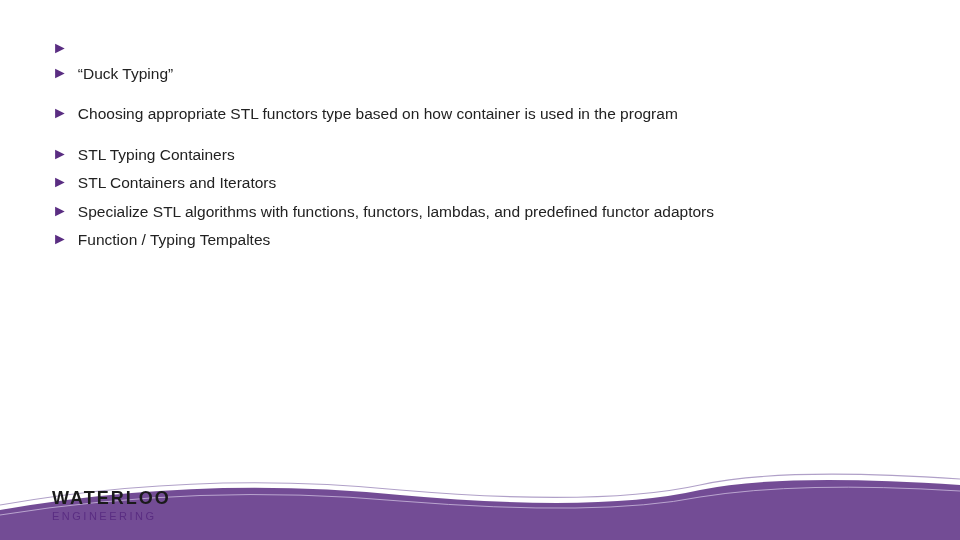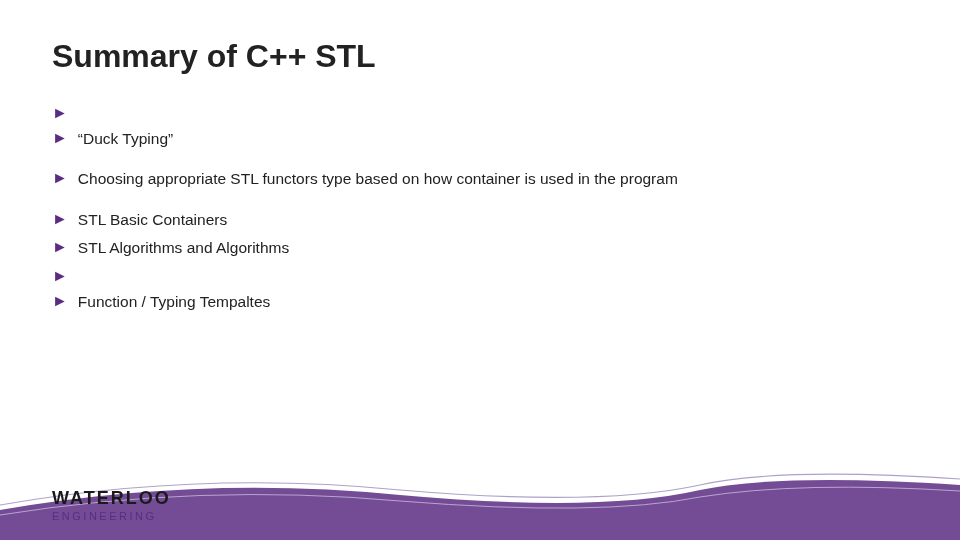"Summary of C++ STL" h1.title { html: <h1>Summary of C++ STL</h1> -> none }
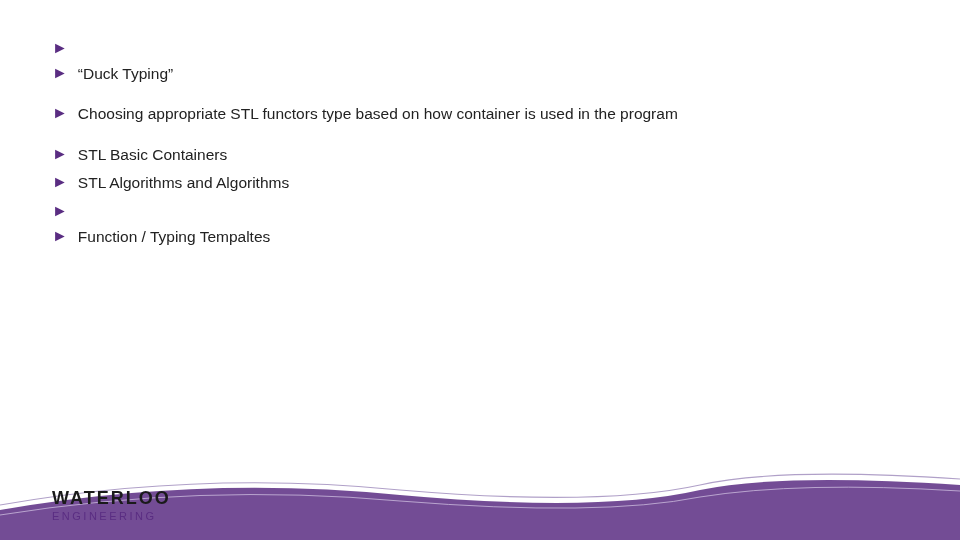"STL Basic Containers" span.bullet-text { text: Basic -> Typing }
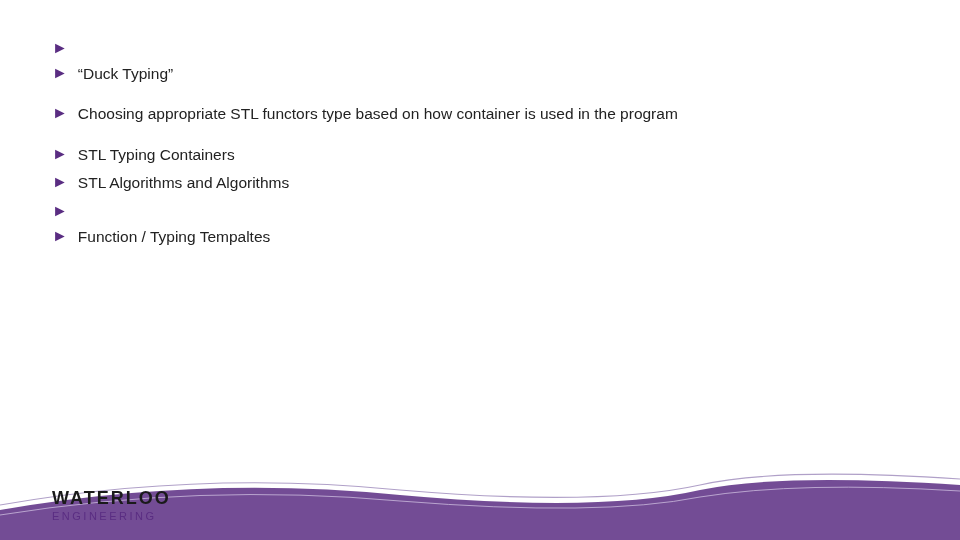"STL Algorithms and Algorithms" span.bullet-text { text: Algorithms and Algorithms -> Containers and Iterators }
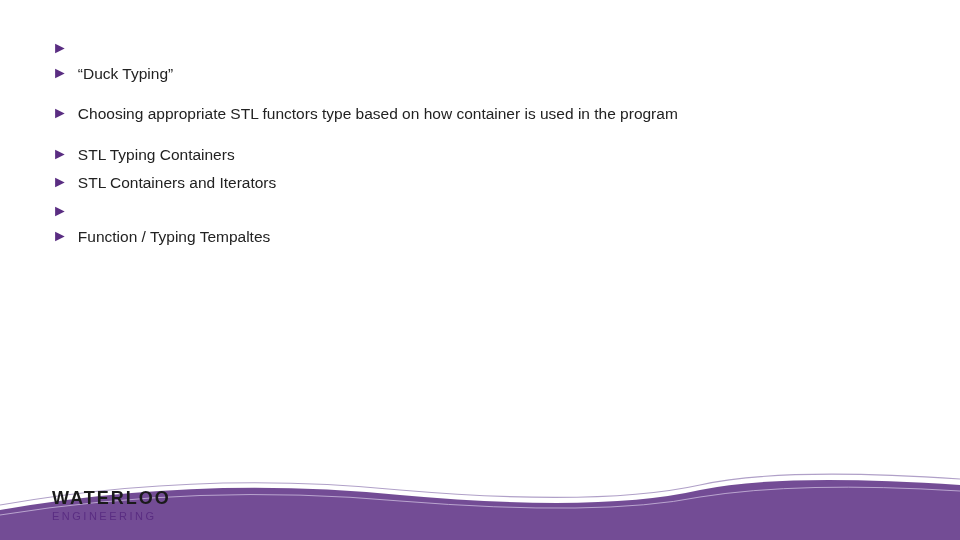"Specialize STL algorithms with" span.bullet-text { html: none -> <span>Specialize STL algorithms with functions, functors, lambdas, and predefined functor adaptors</span> }
